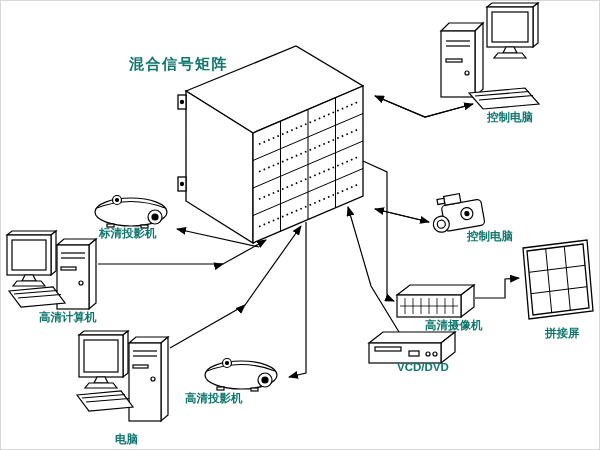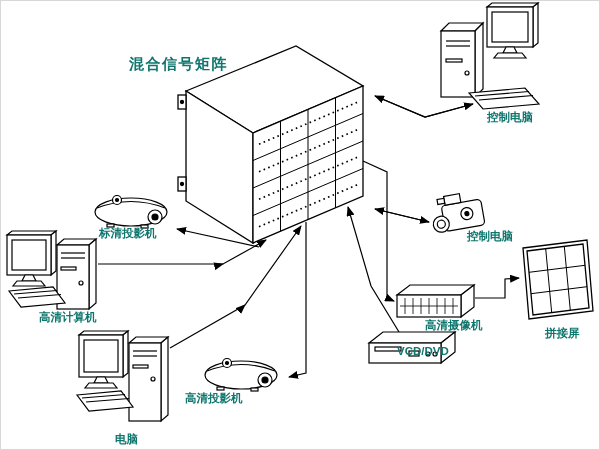"VCD/DVD" div.lbl { top: 344px -> 360px }
